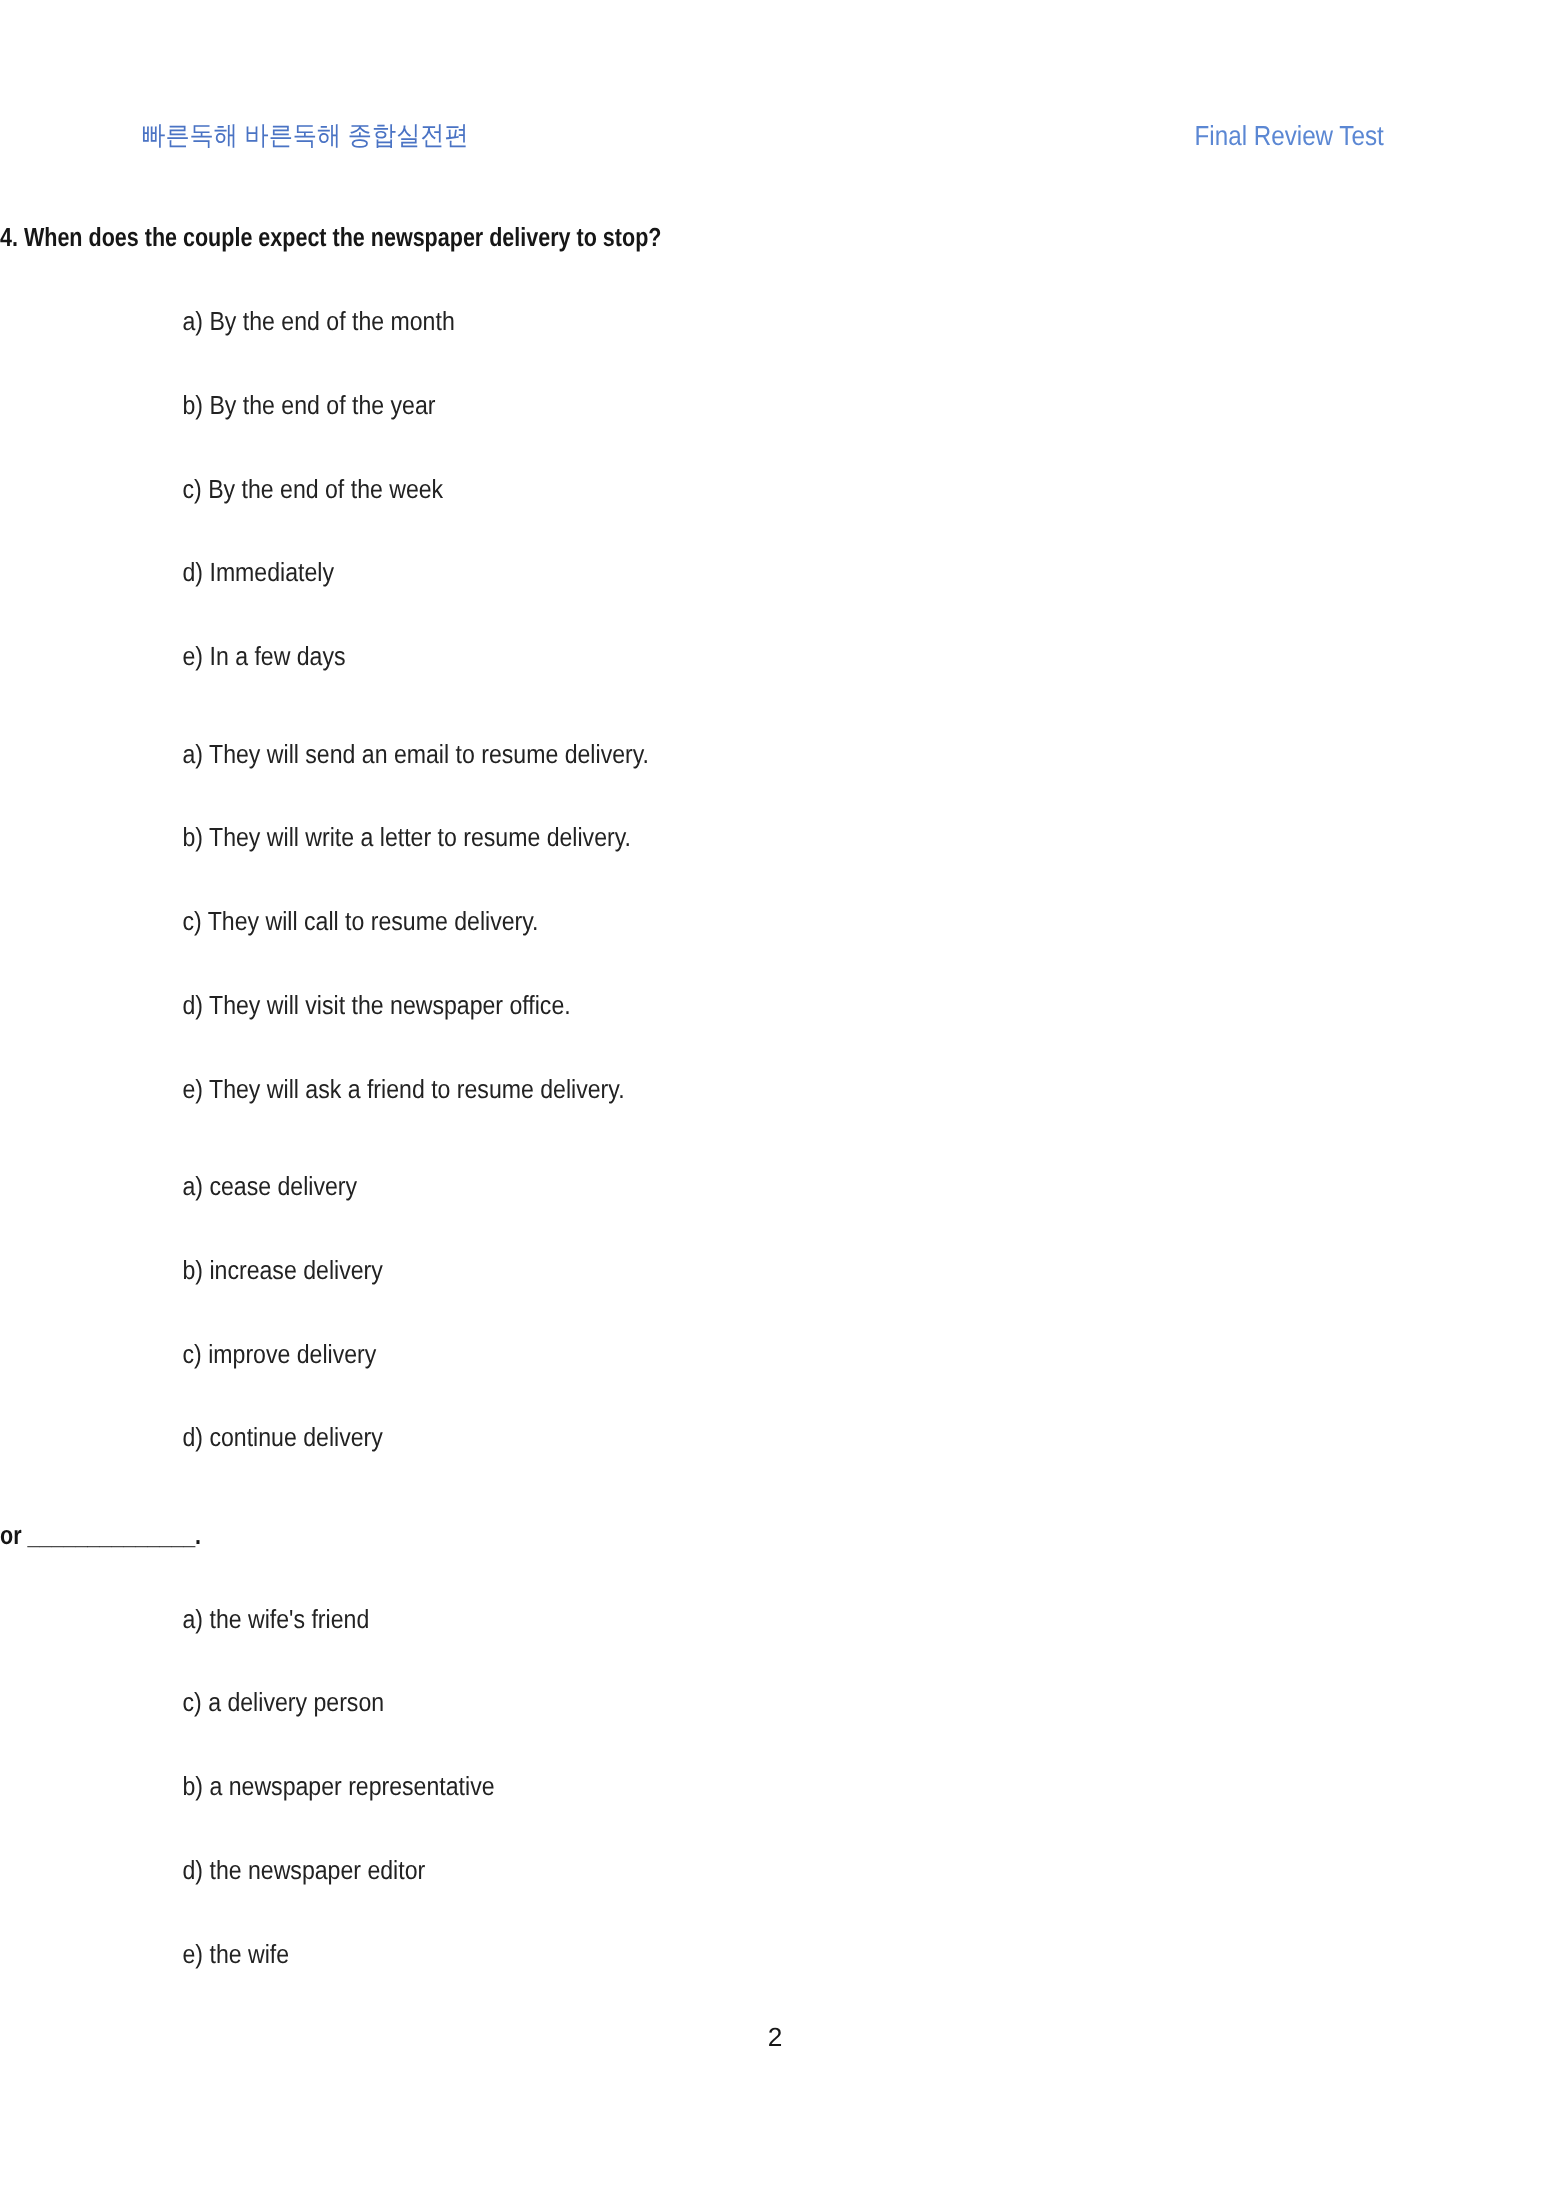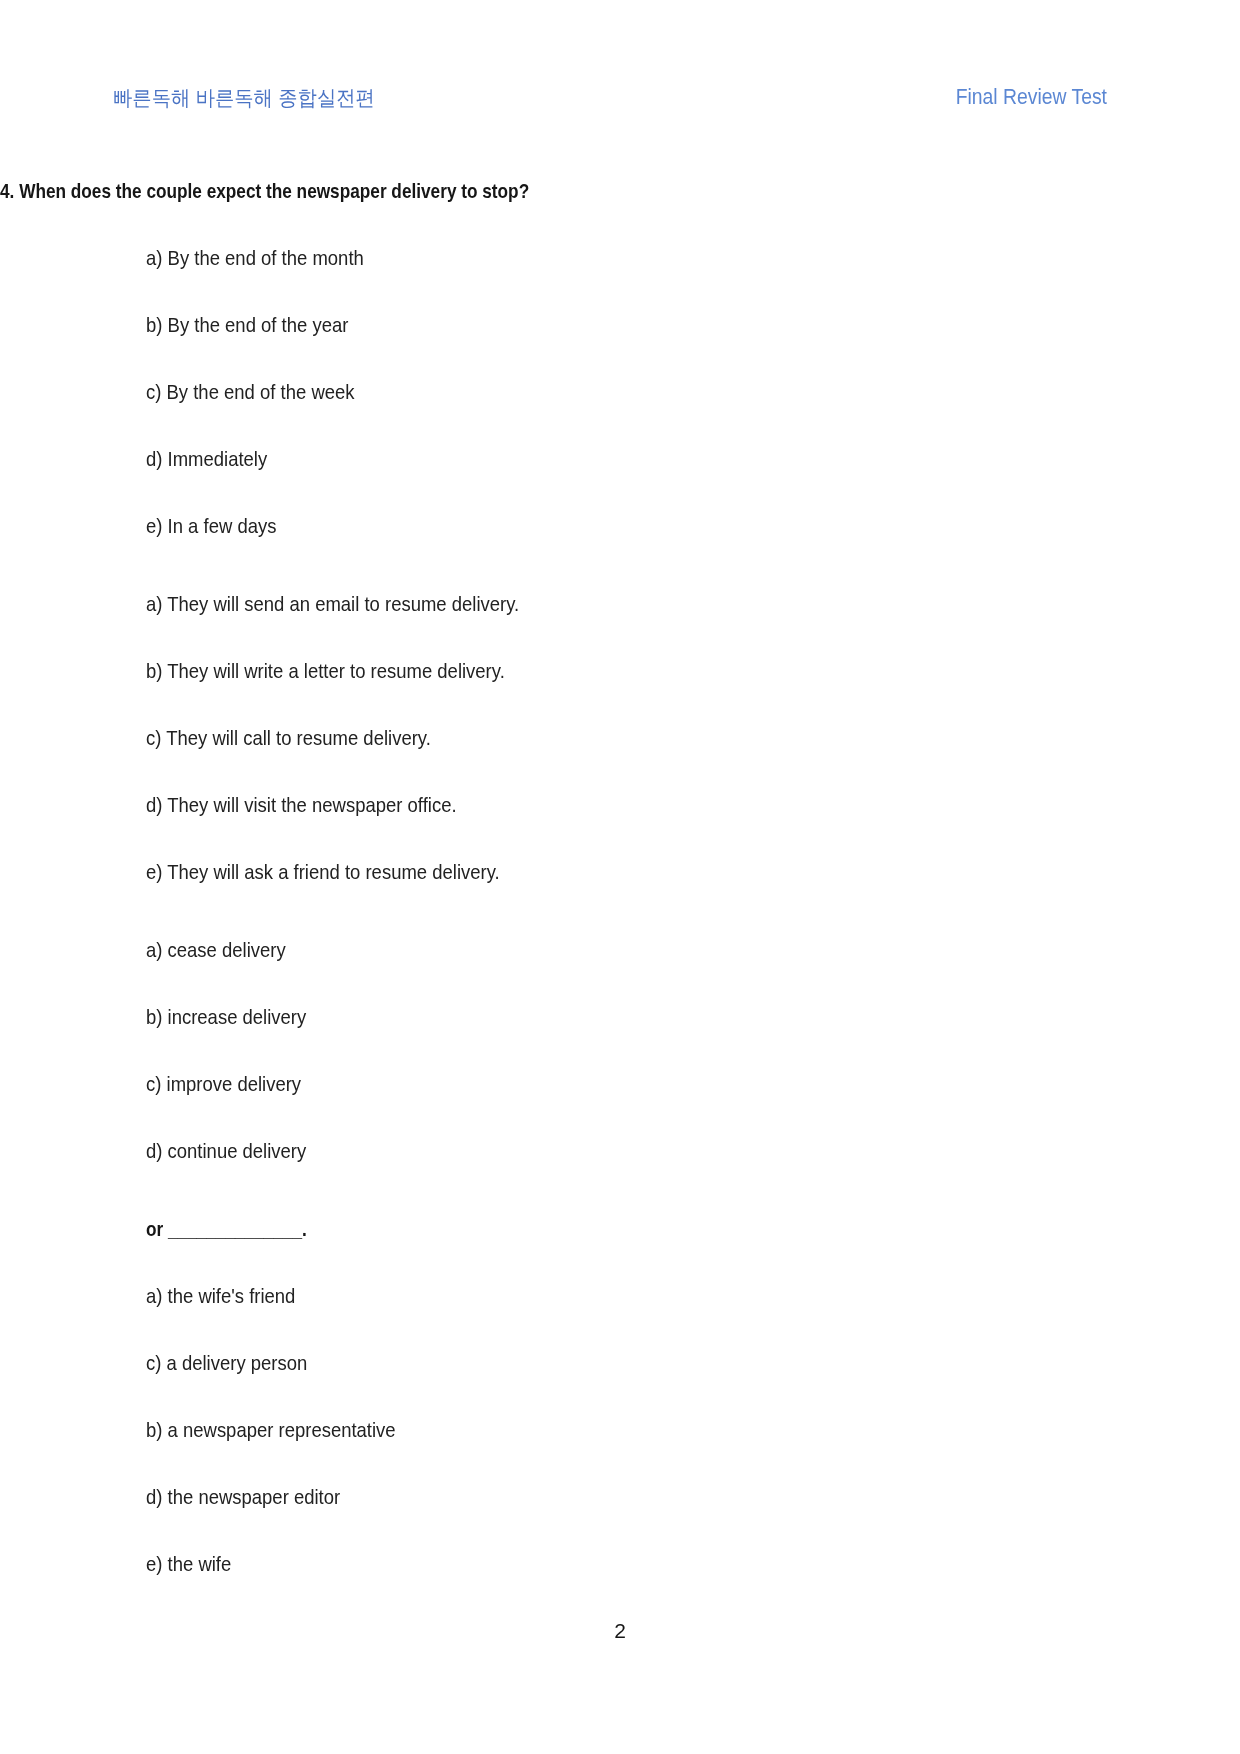"빠른독해 바른독해 종합실전편" .header { align-items: flex-start -> flex-end }
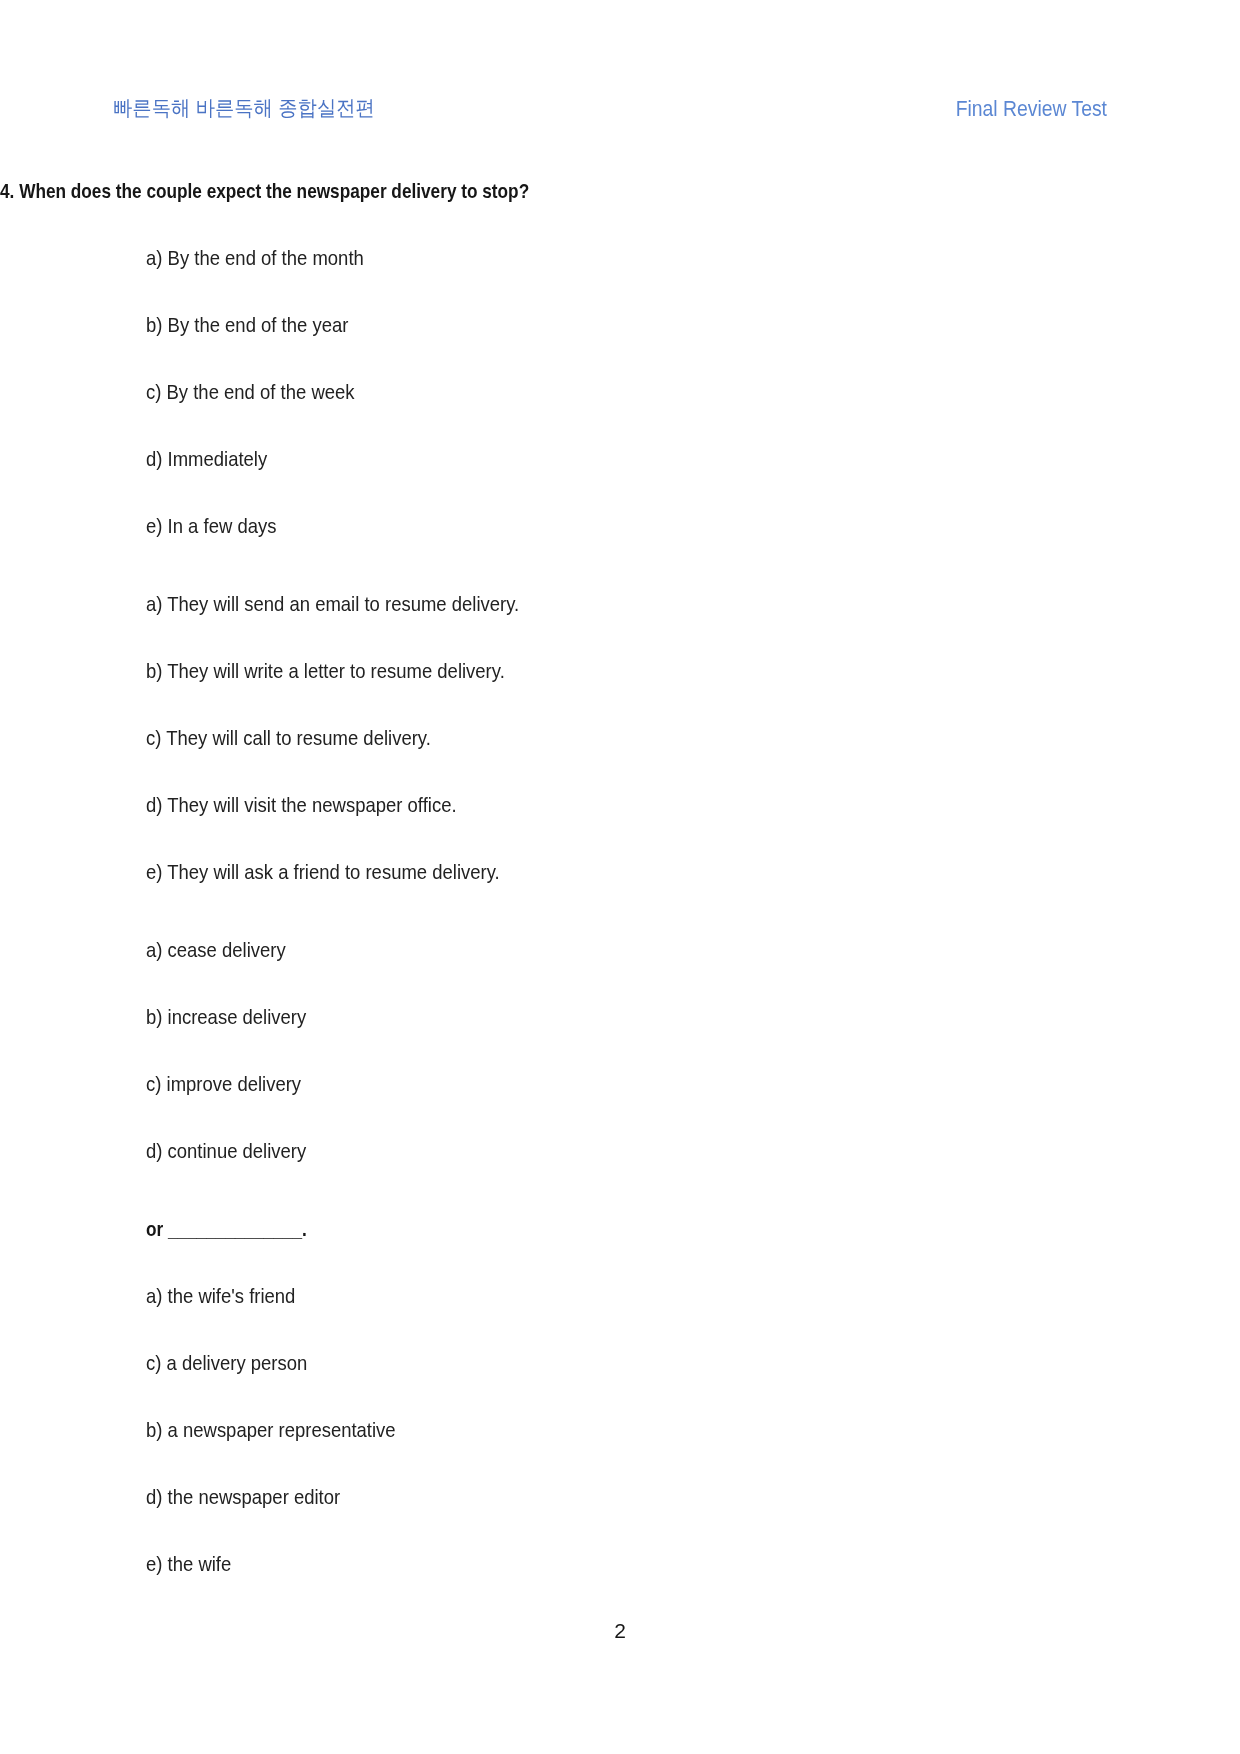"or ______________." .q-title-cont { padding-left: 146px -> none }
